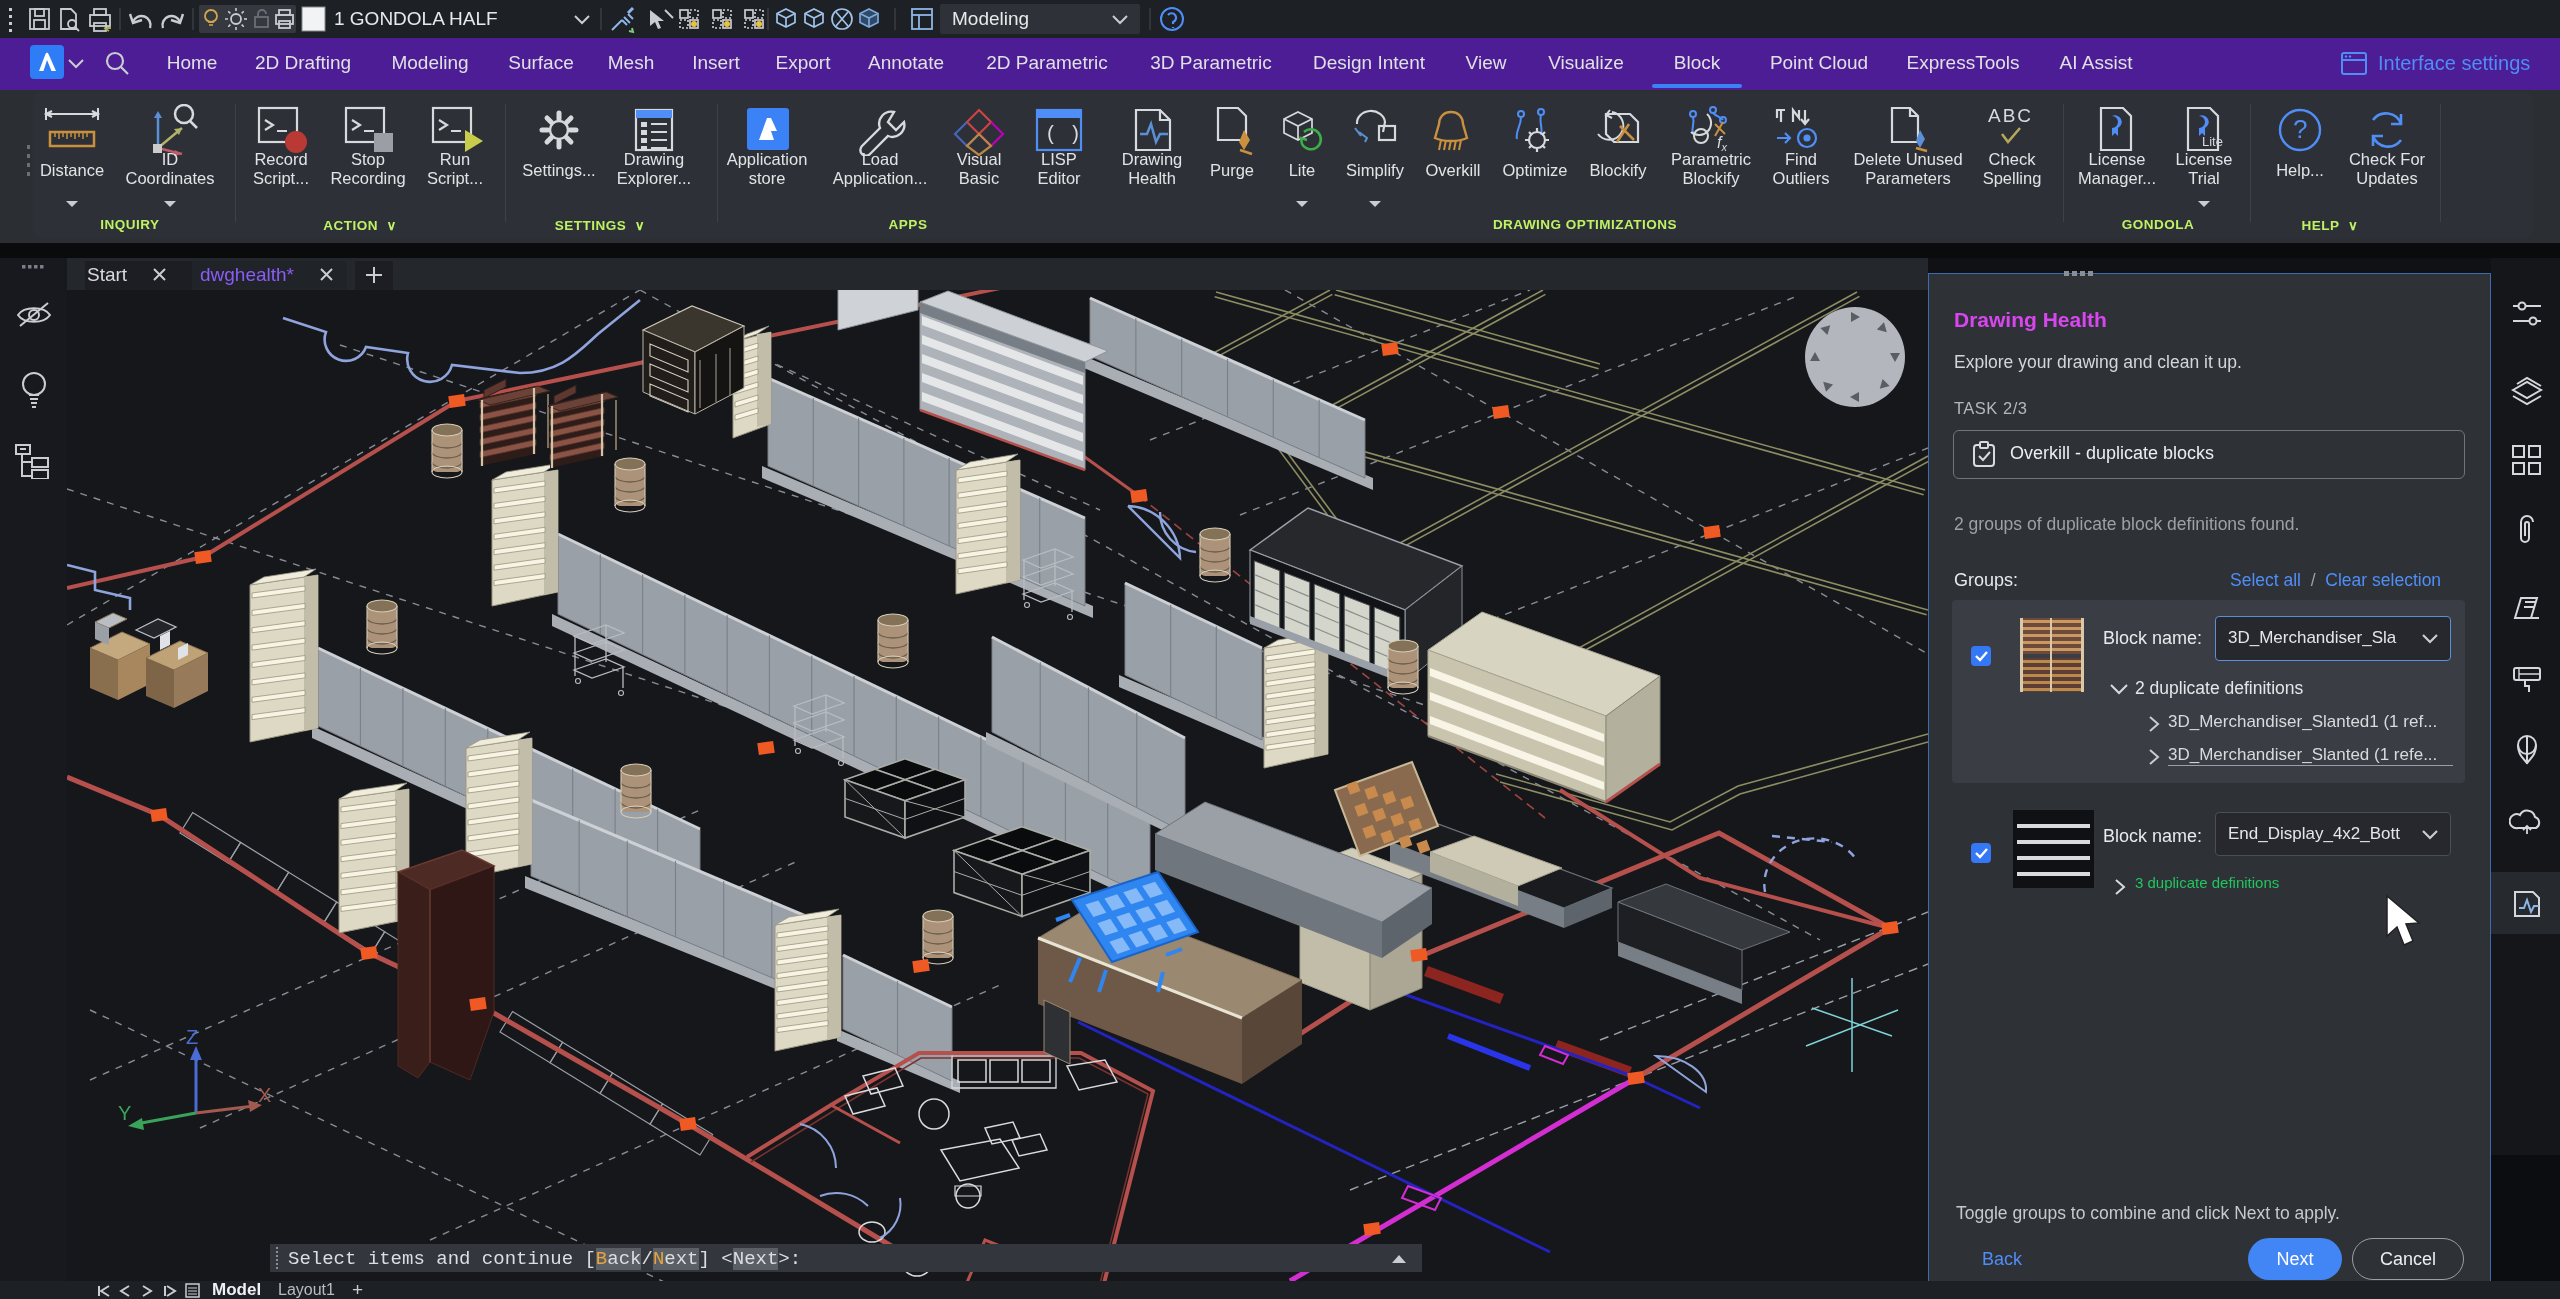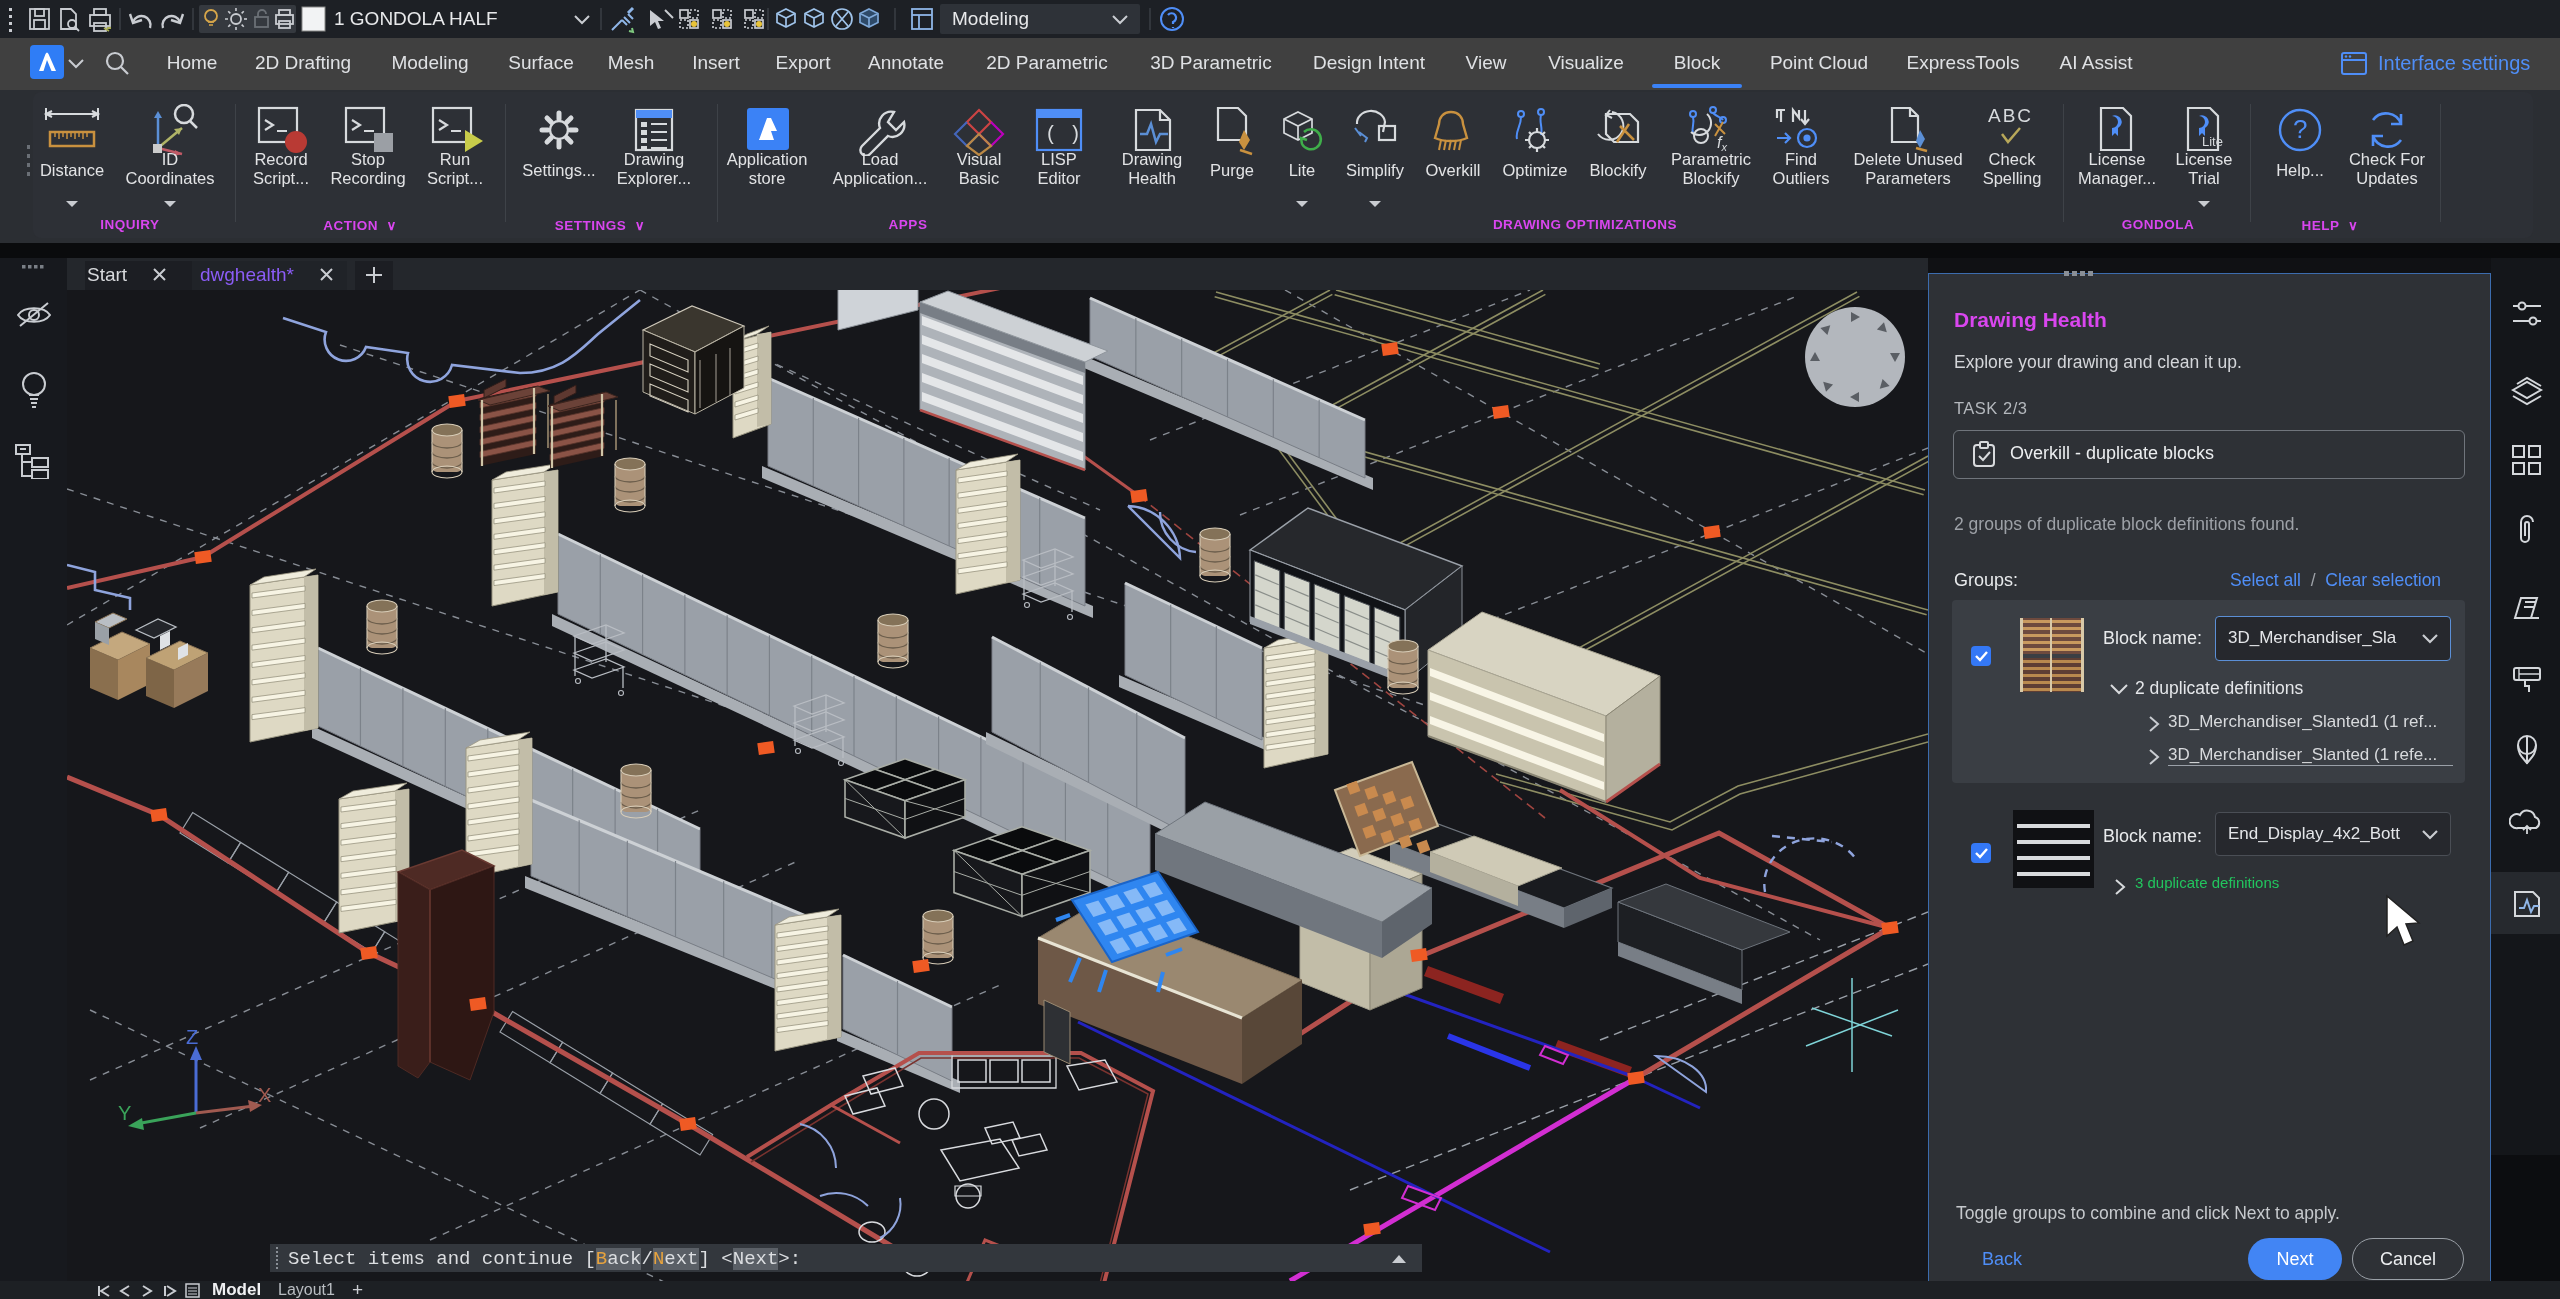"Home" .menurow { background: #404040 -> #4c1d95 }
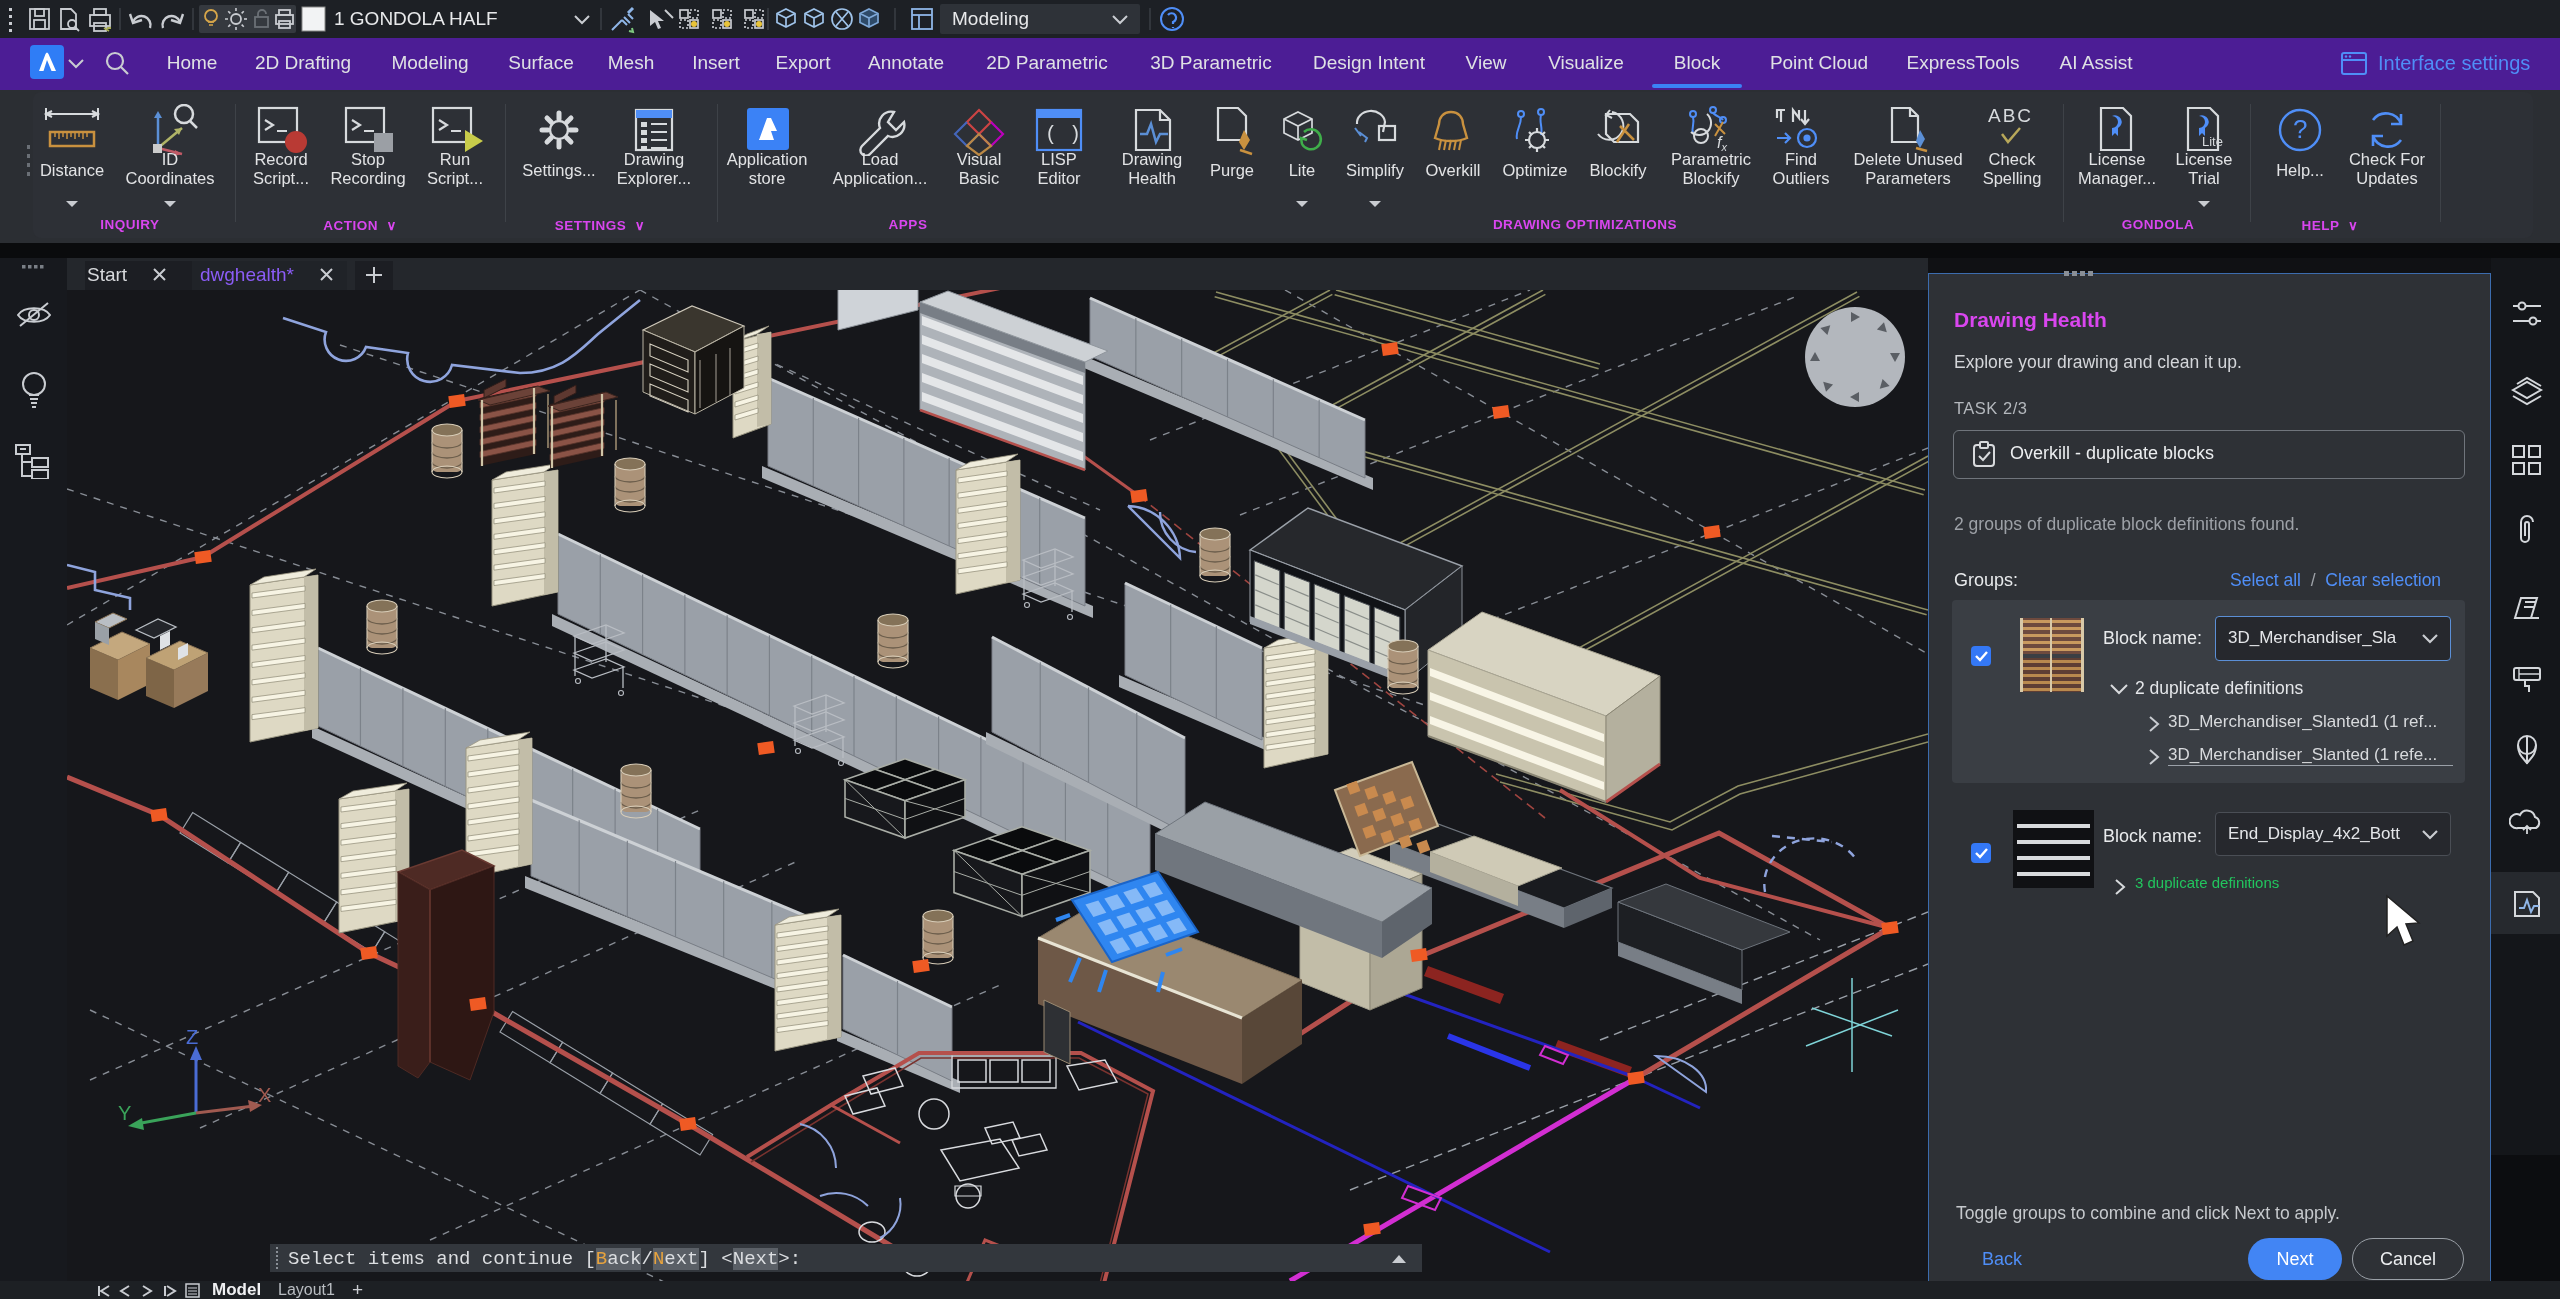"INQUIRY" .glab { color: #d946ef -> #bef264 }
